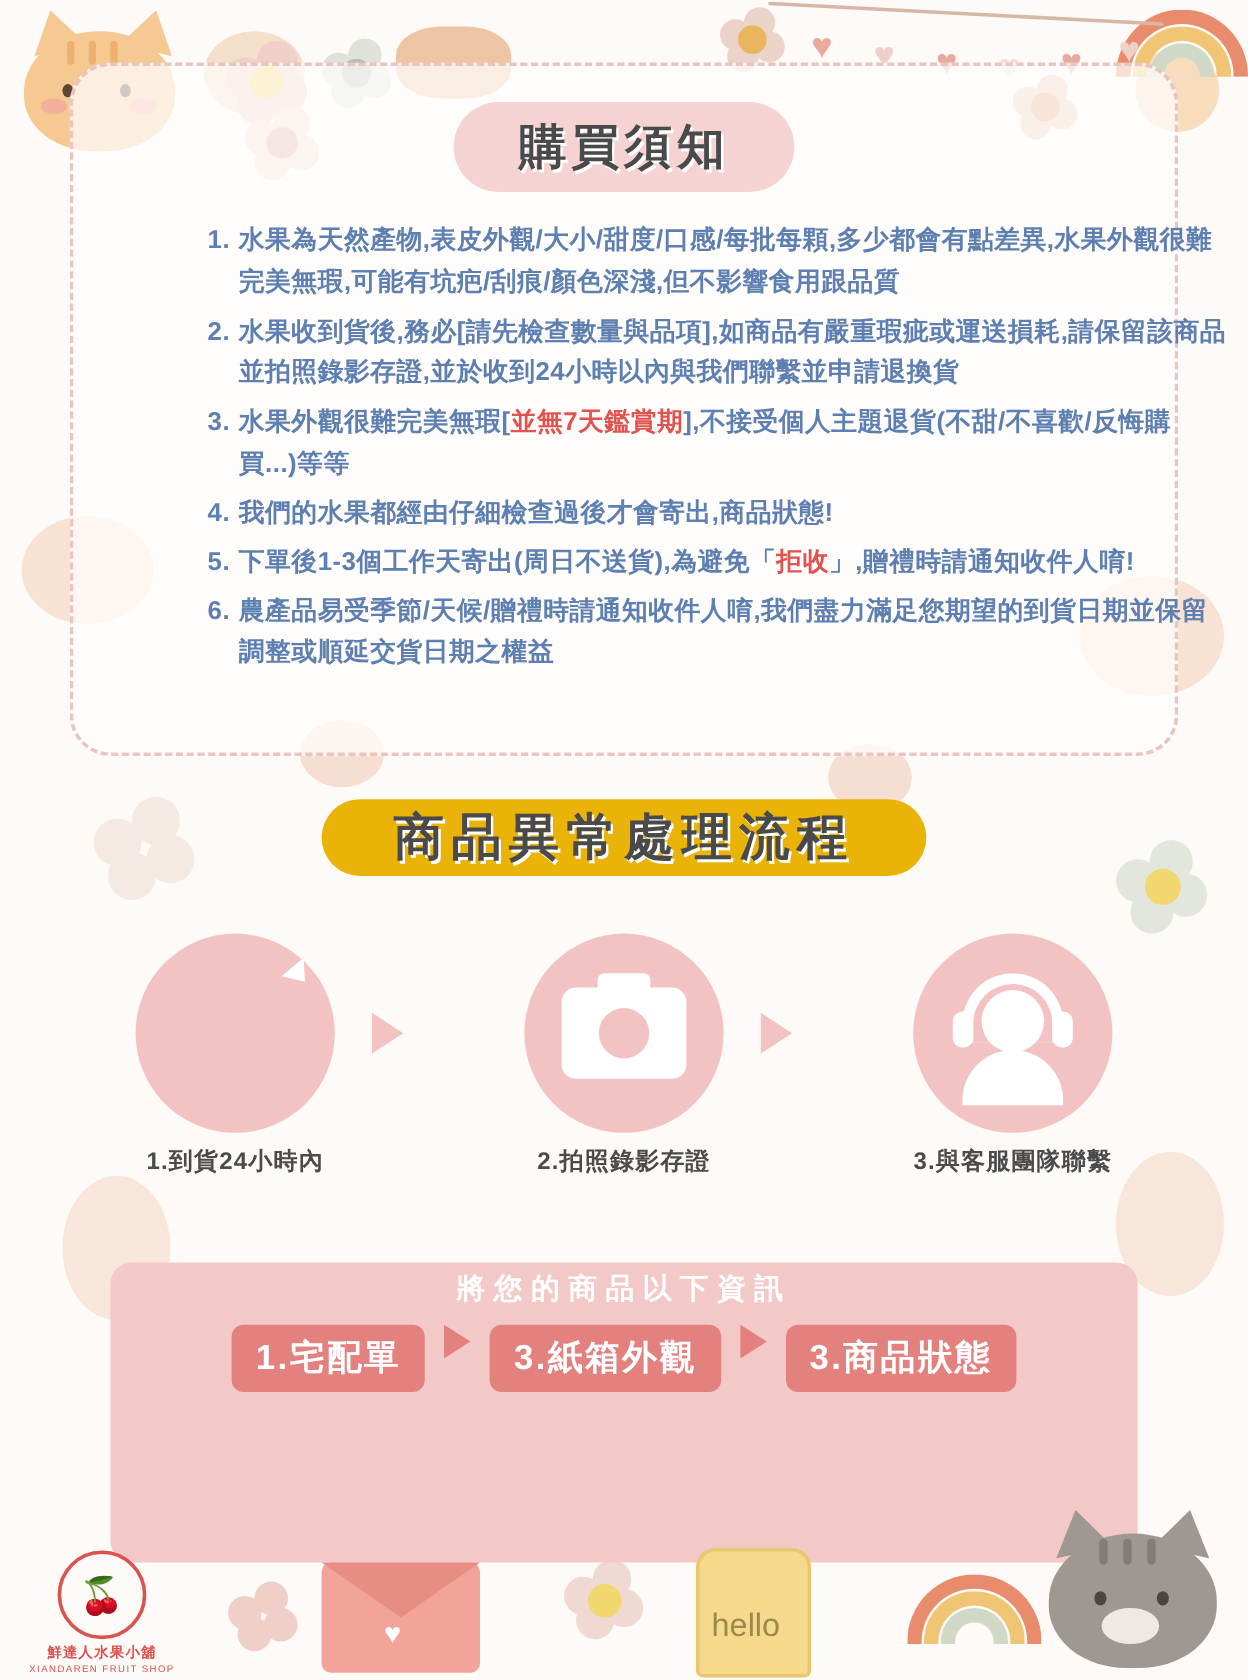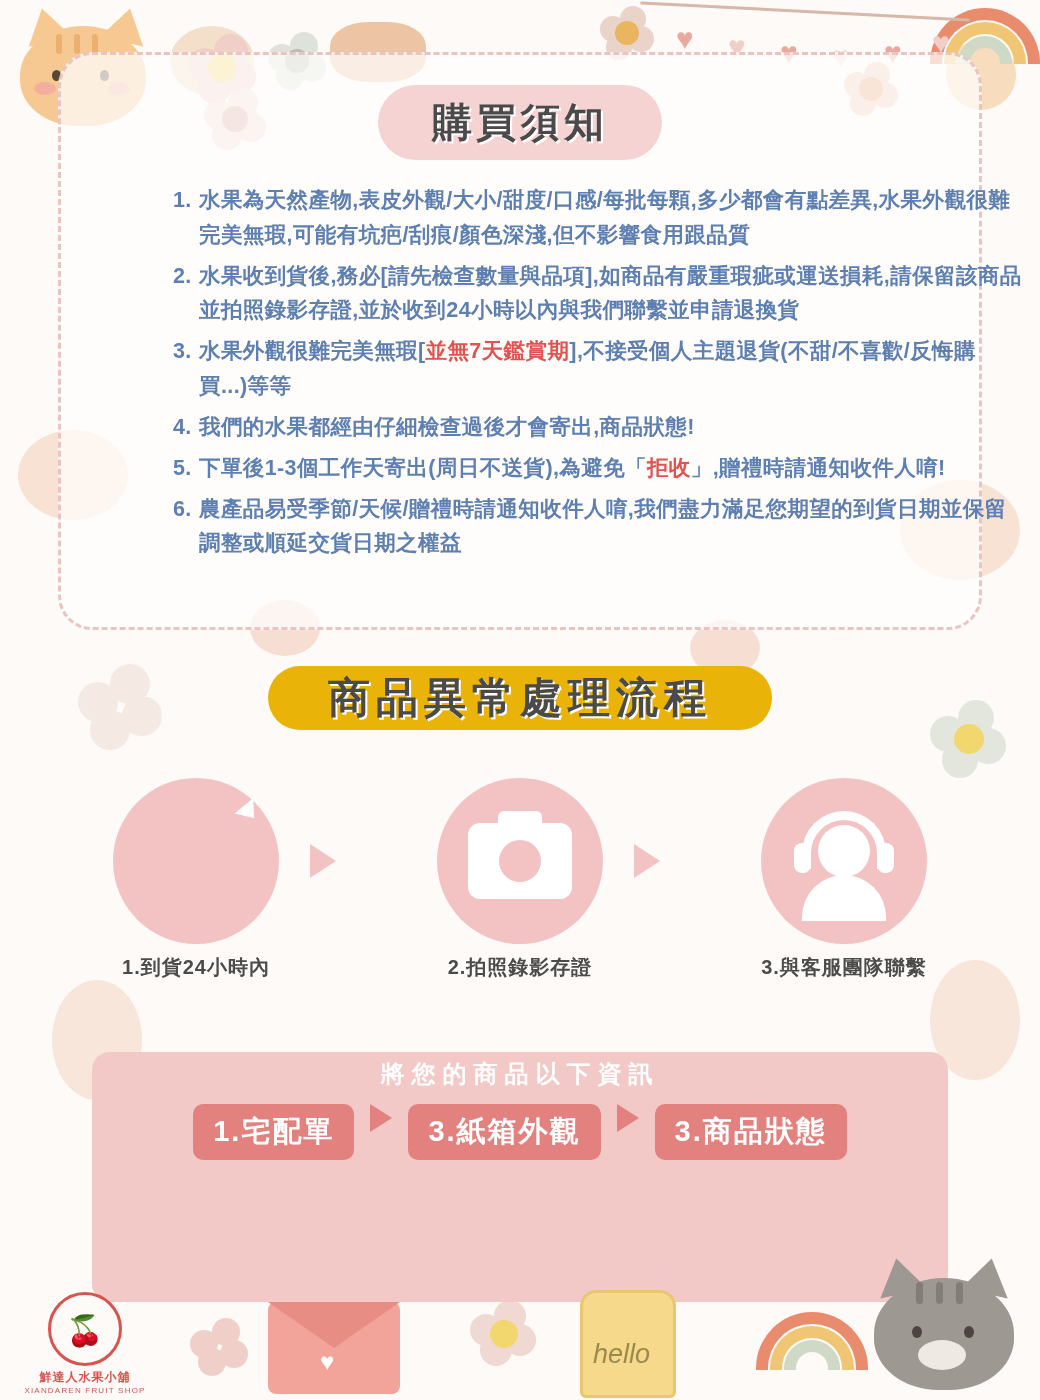"hello" .phone .hello { font-style: italic -> none }
